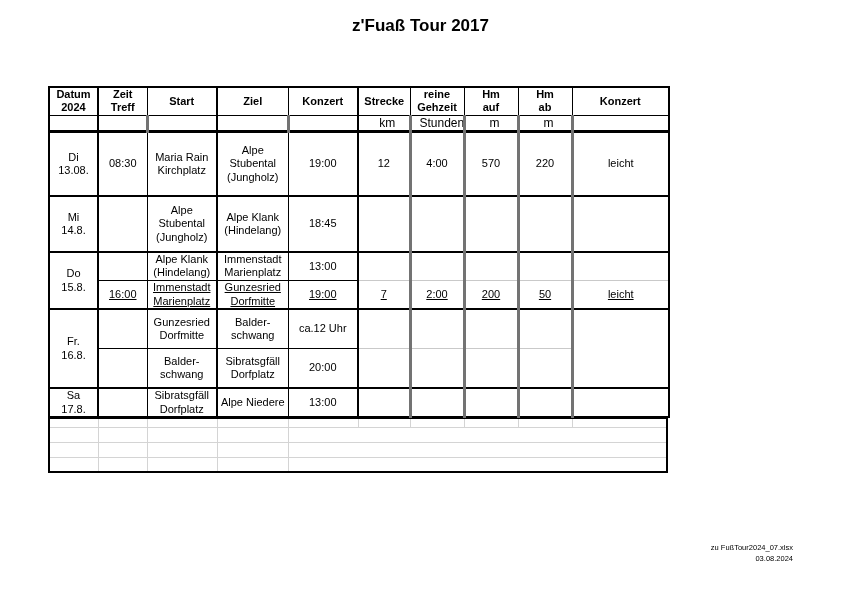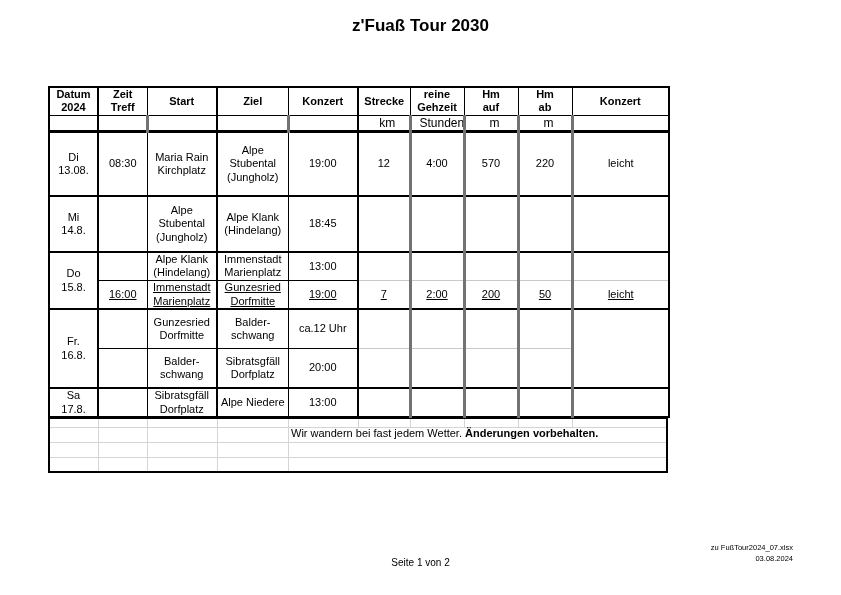"z'Fuaß Tour 2030" h1.title { text: 2030 -> 2017 }
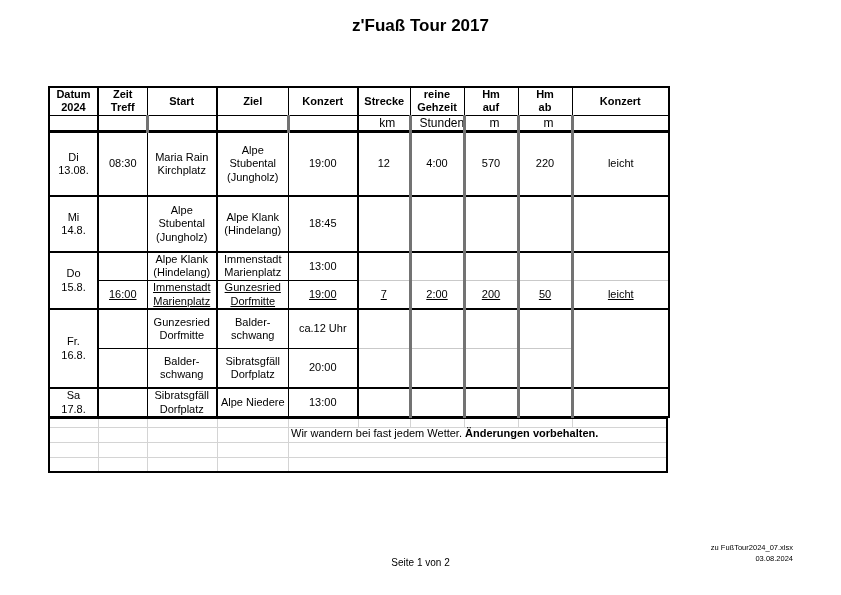"Wir wandern bei fast jedem" div { html: <div><span>Wir wandern bei fast jedem Wetter. </span><span>Änderungen vorbehalten.</span></div> -> none }
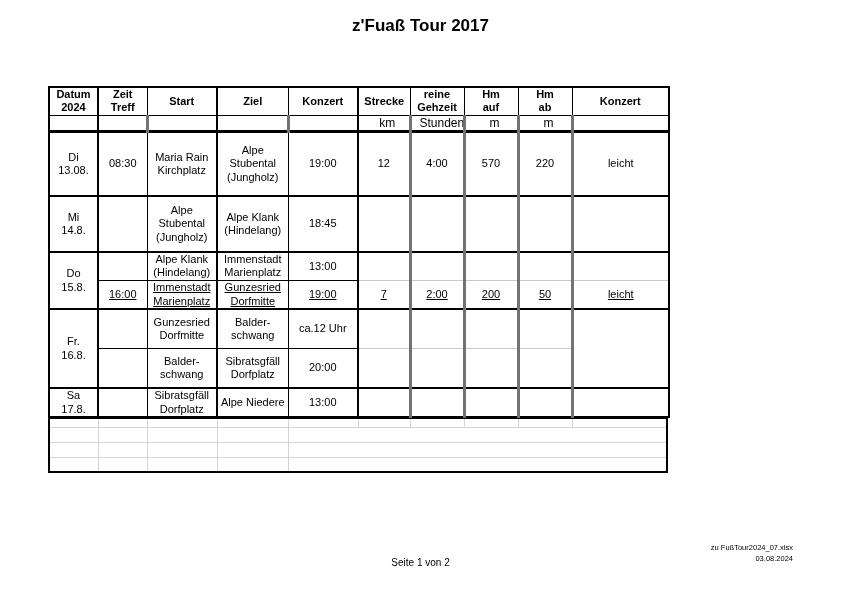"Seite 1 von 2" div.pf-center { html: <div>Seite 1 von 2</div> -> none }
